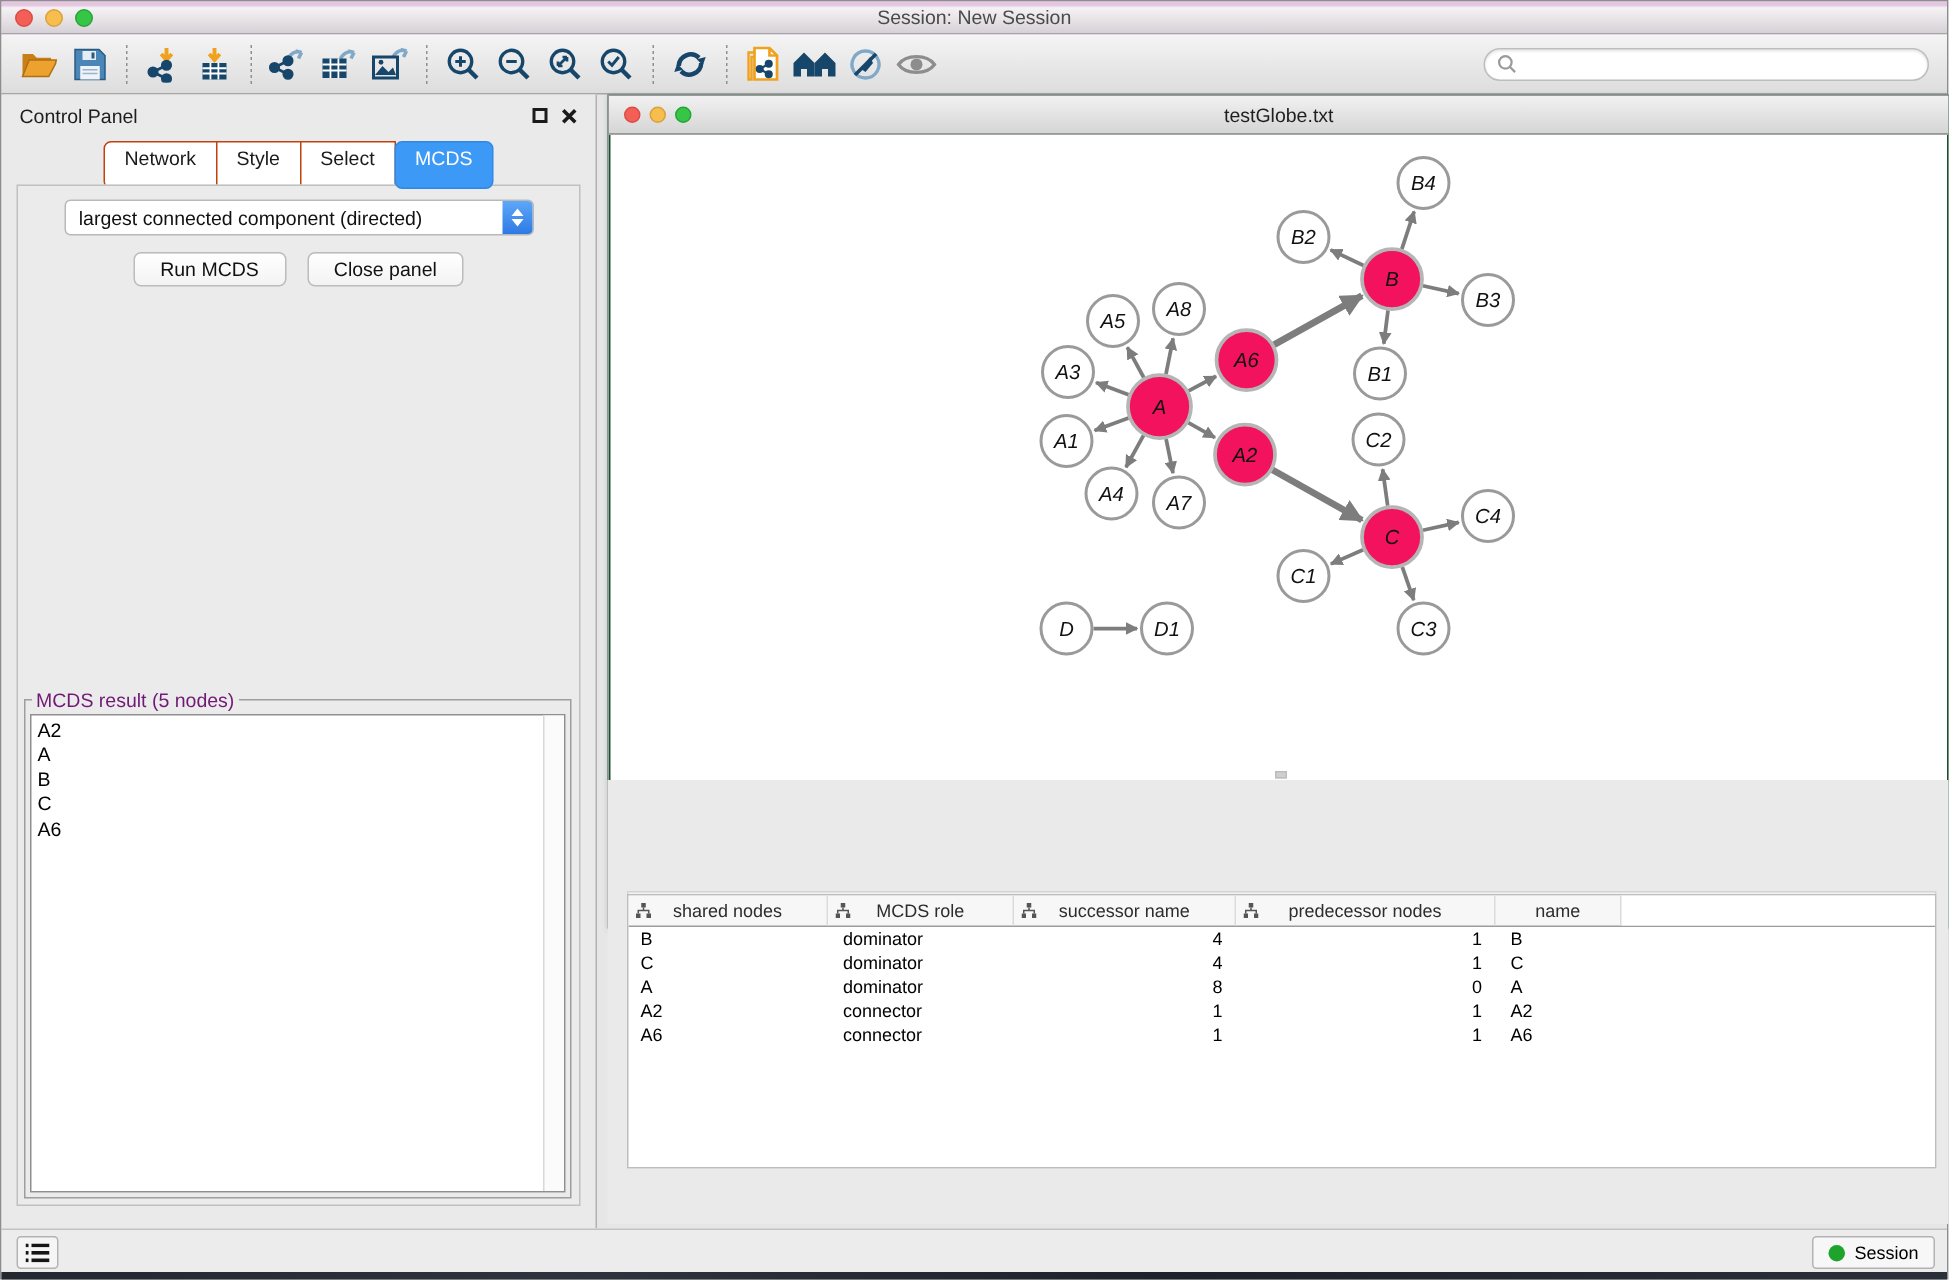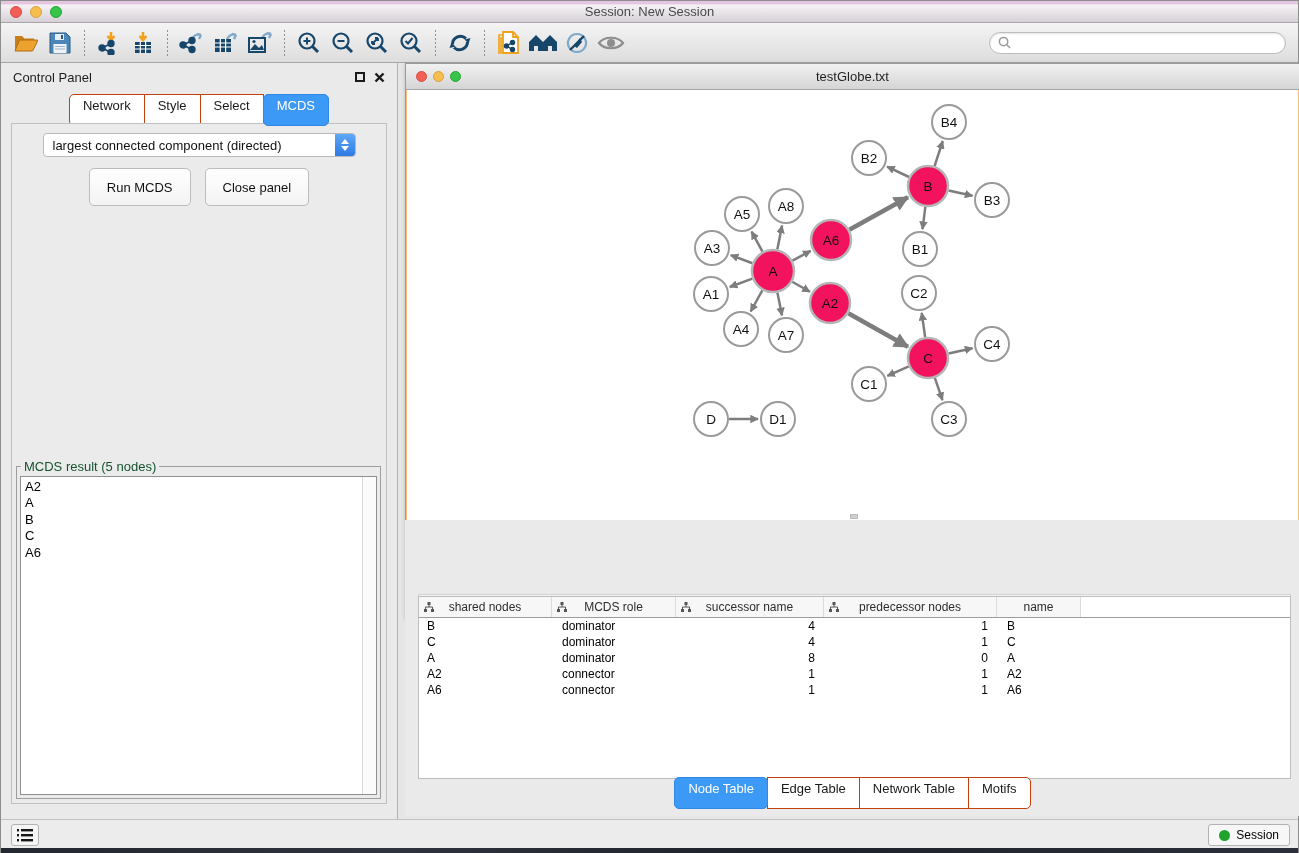"testGlobe.txt" .net-window { background: #fdba74 -> #14532d }
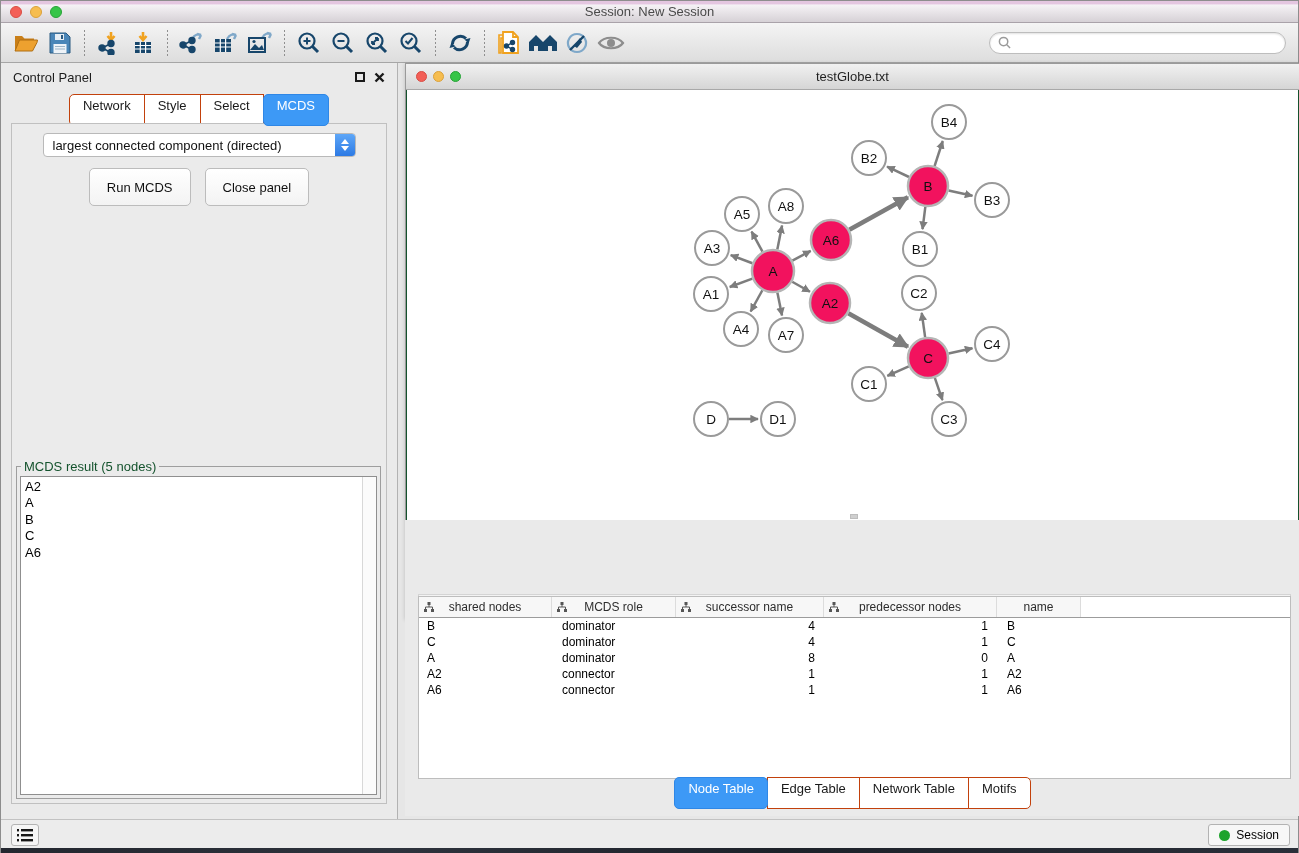"B4" .nw-canvas { font-style: none -> italic }
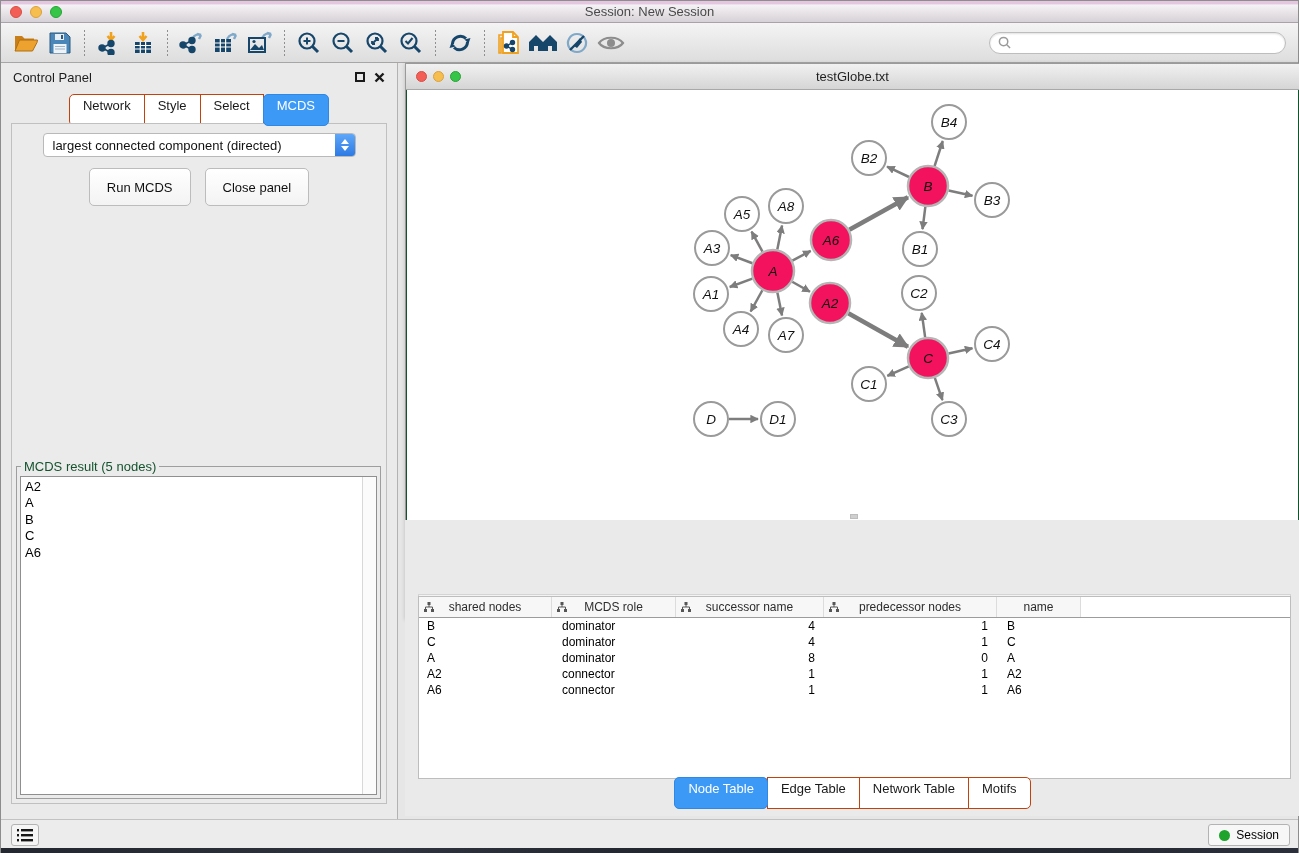"Run MCDS" .mac-btn { height: 38px -> 23px }
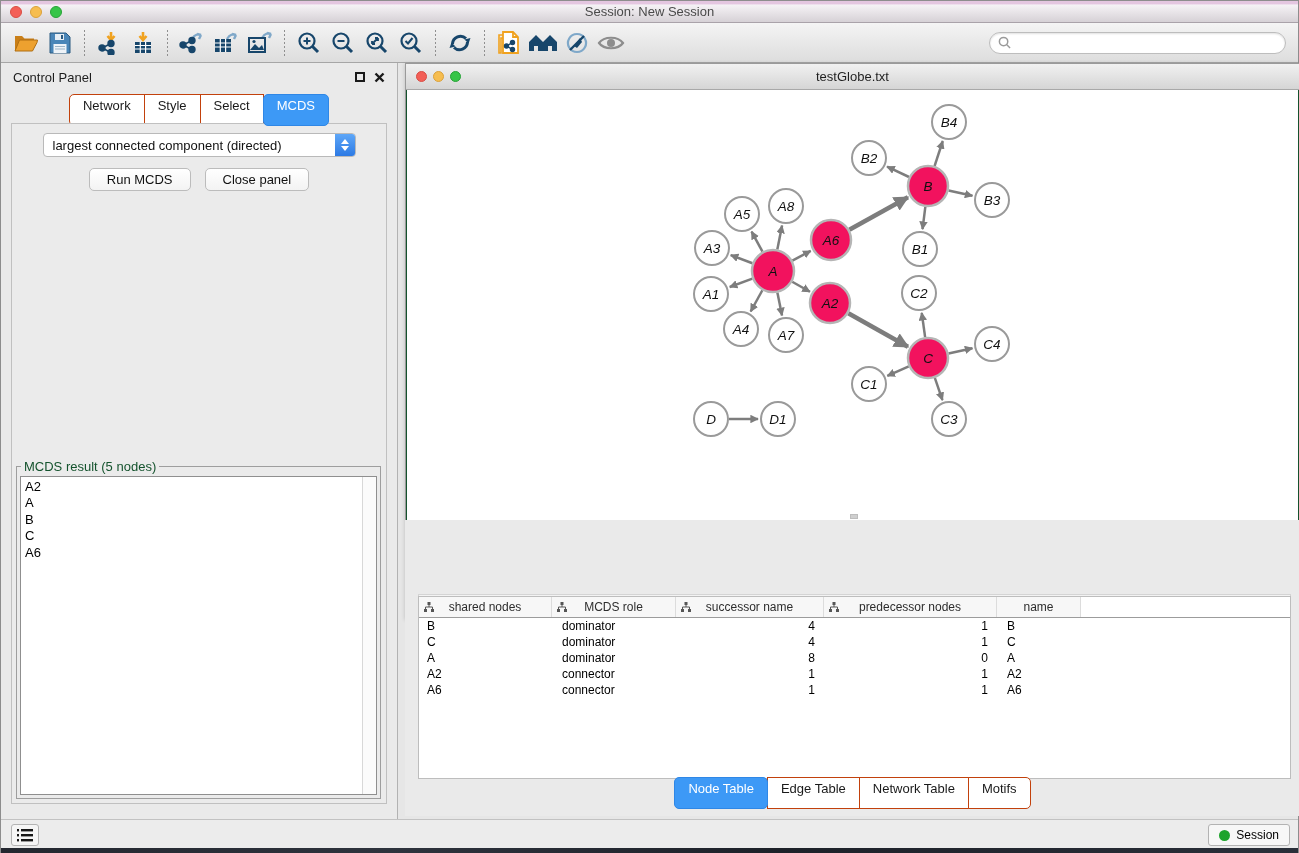"MCDS result (5 nodes)" .mcds-fieldset legend { color: #14532d -> #701a75 }
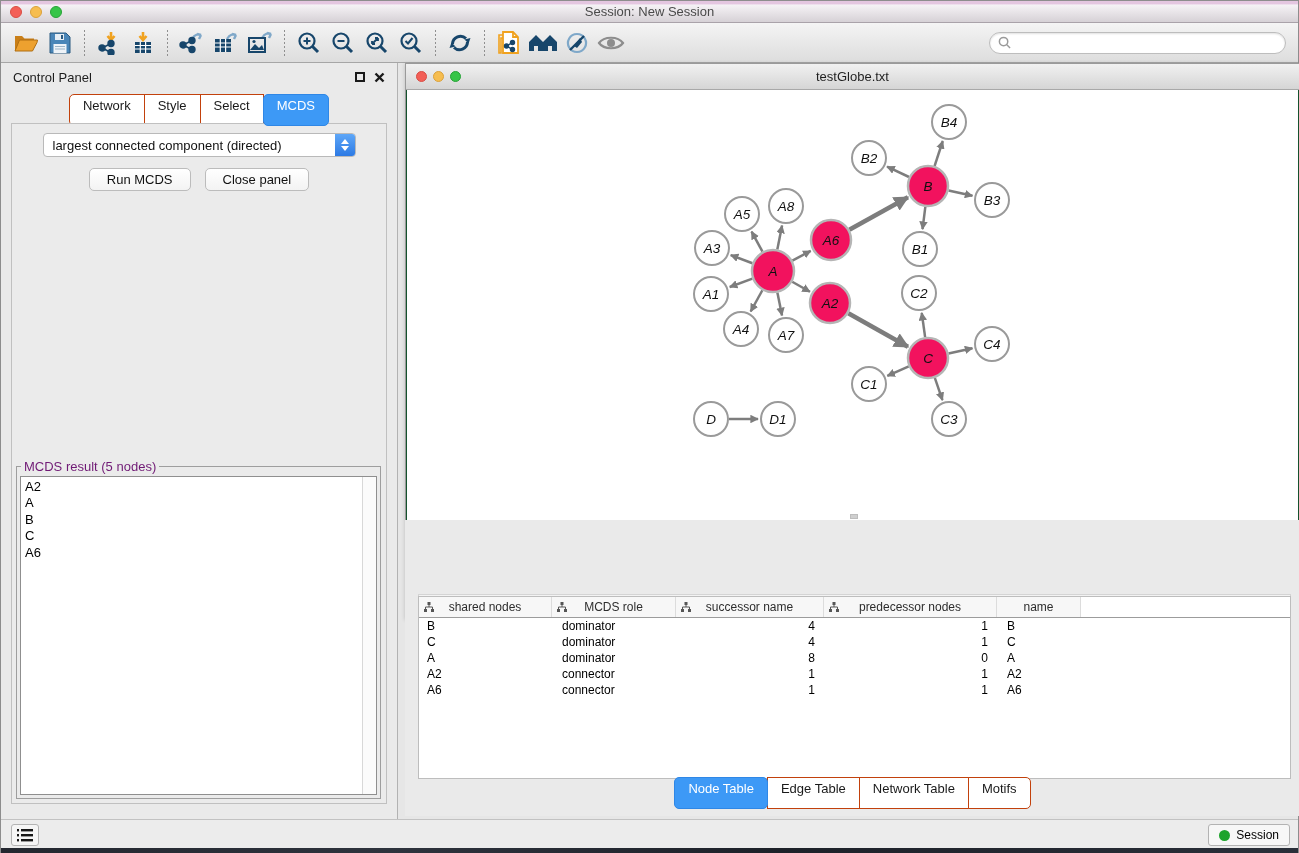"Node Table" div.tp-tabs { html: <div> <div> <button>Node Table</button> <button>Edge Table</button> <button>Network Table</button> <button>Motifs</button> </div> </div> -> none }
